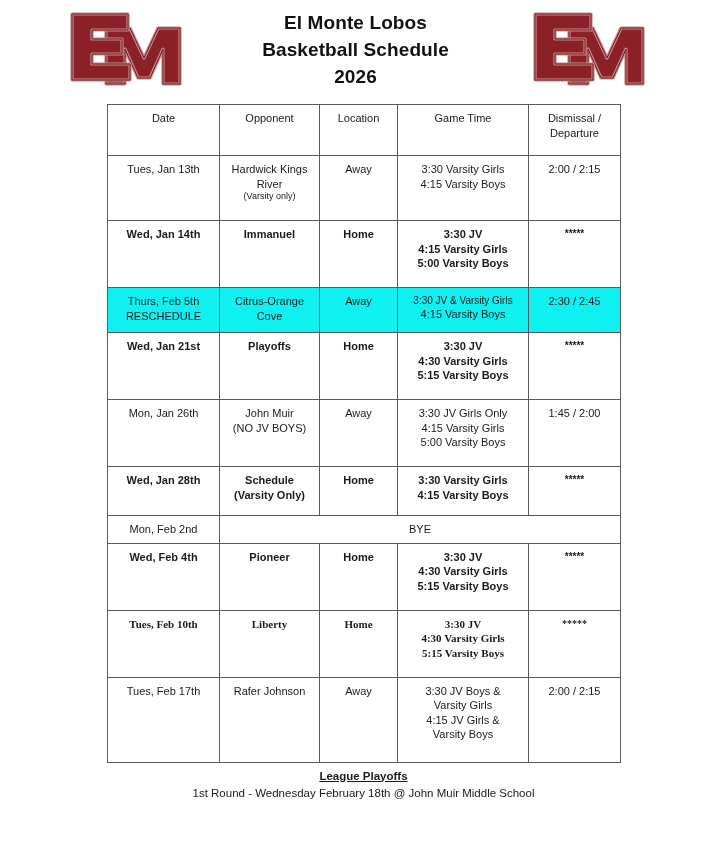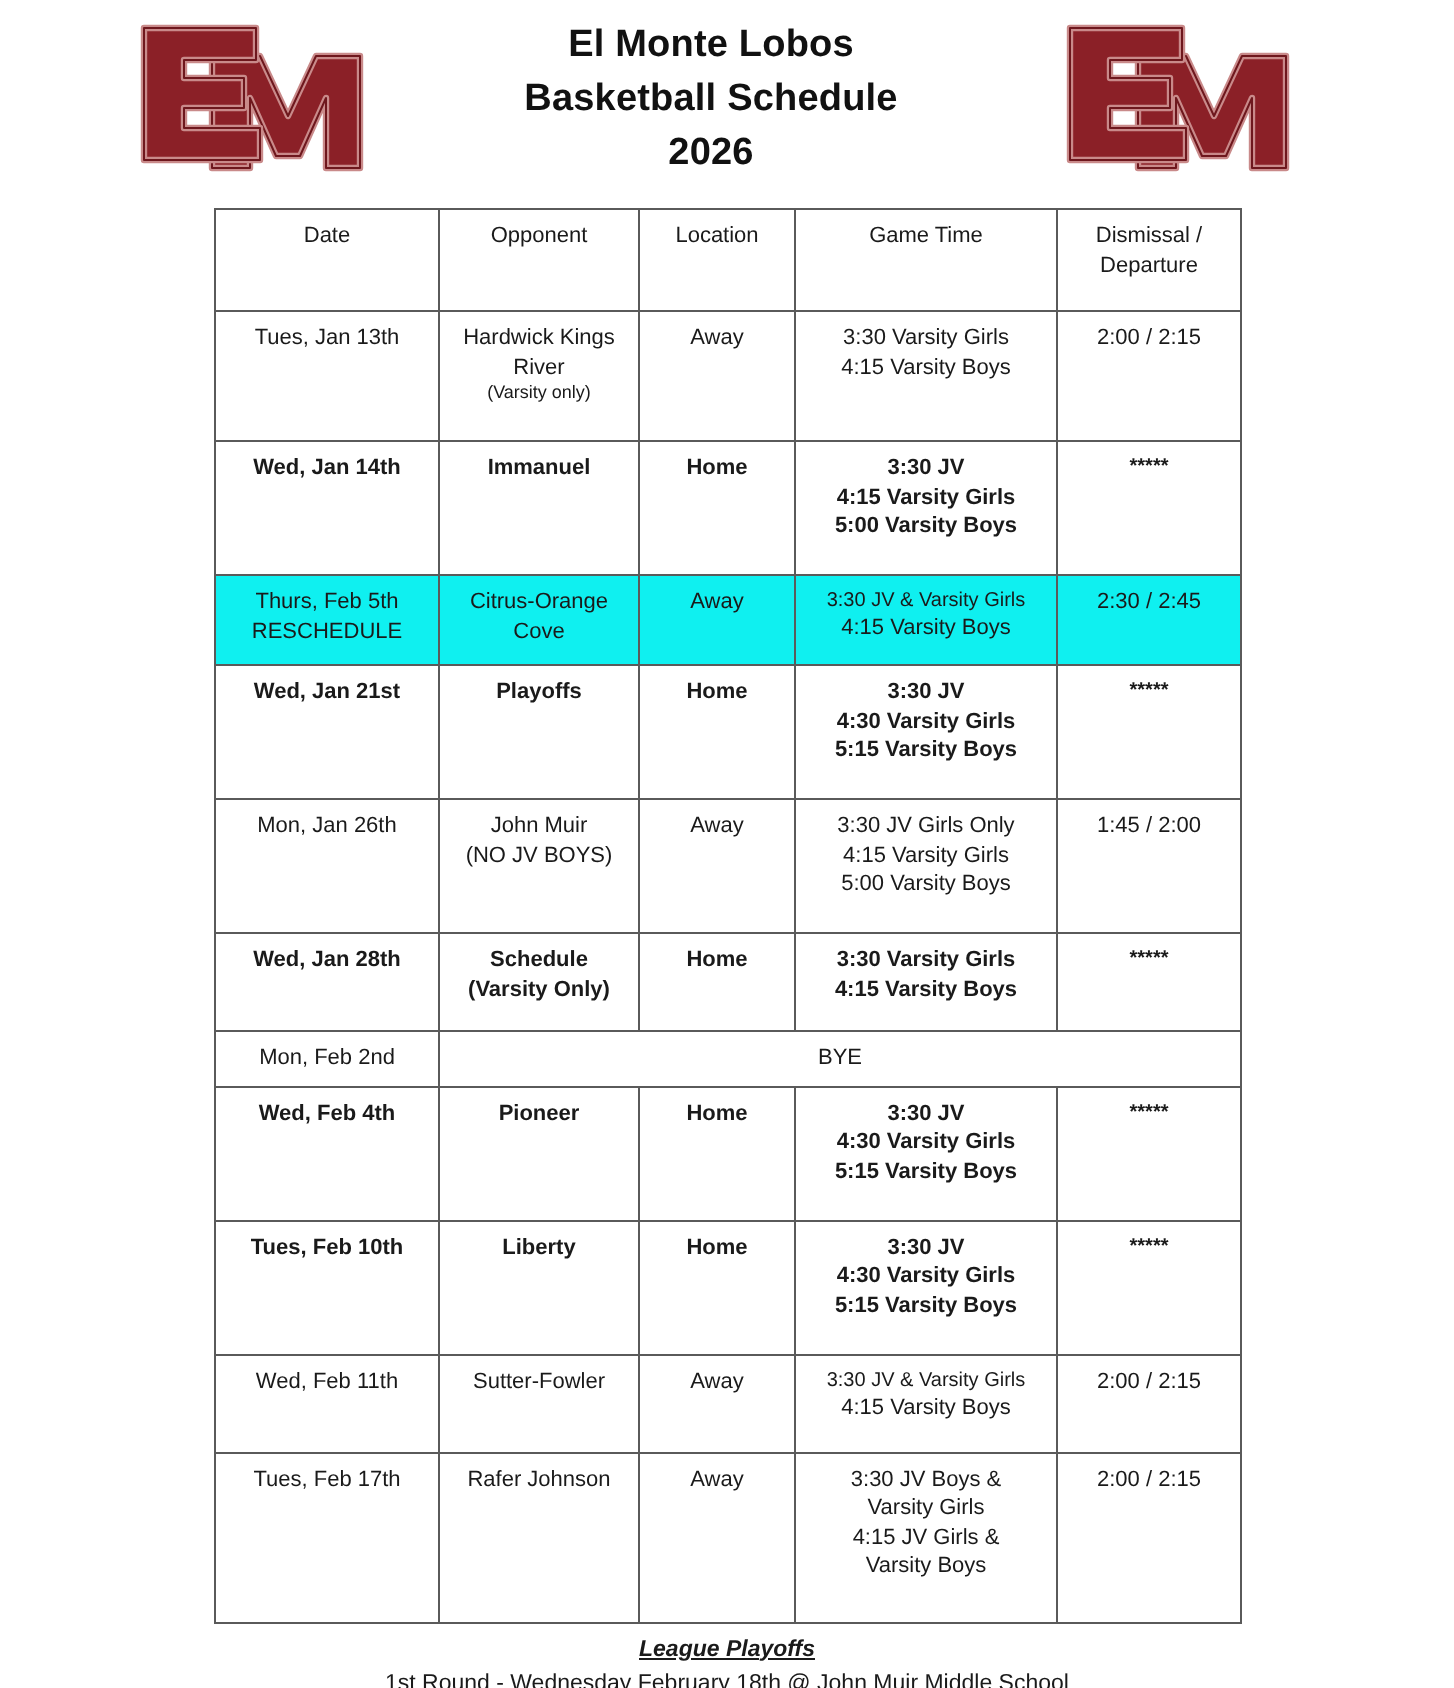"Tues, Feb 10th" tr.r9 td { font-family: none -> Liberation Serif, serif }
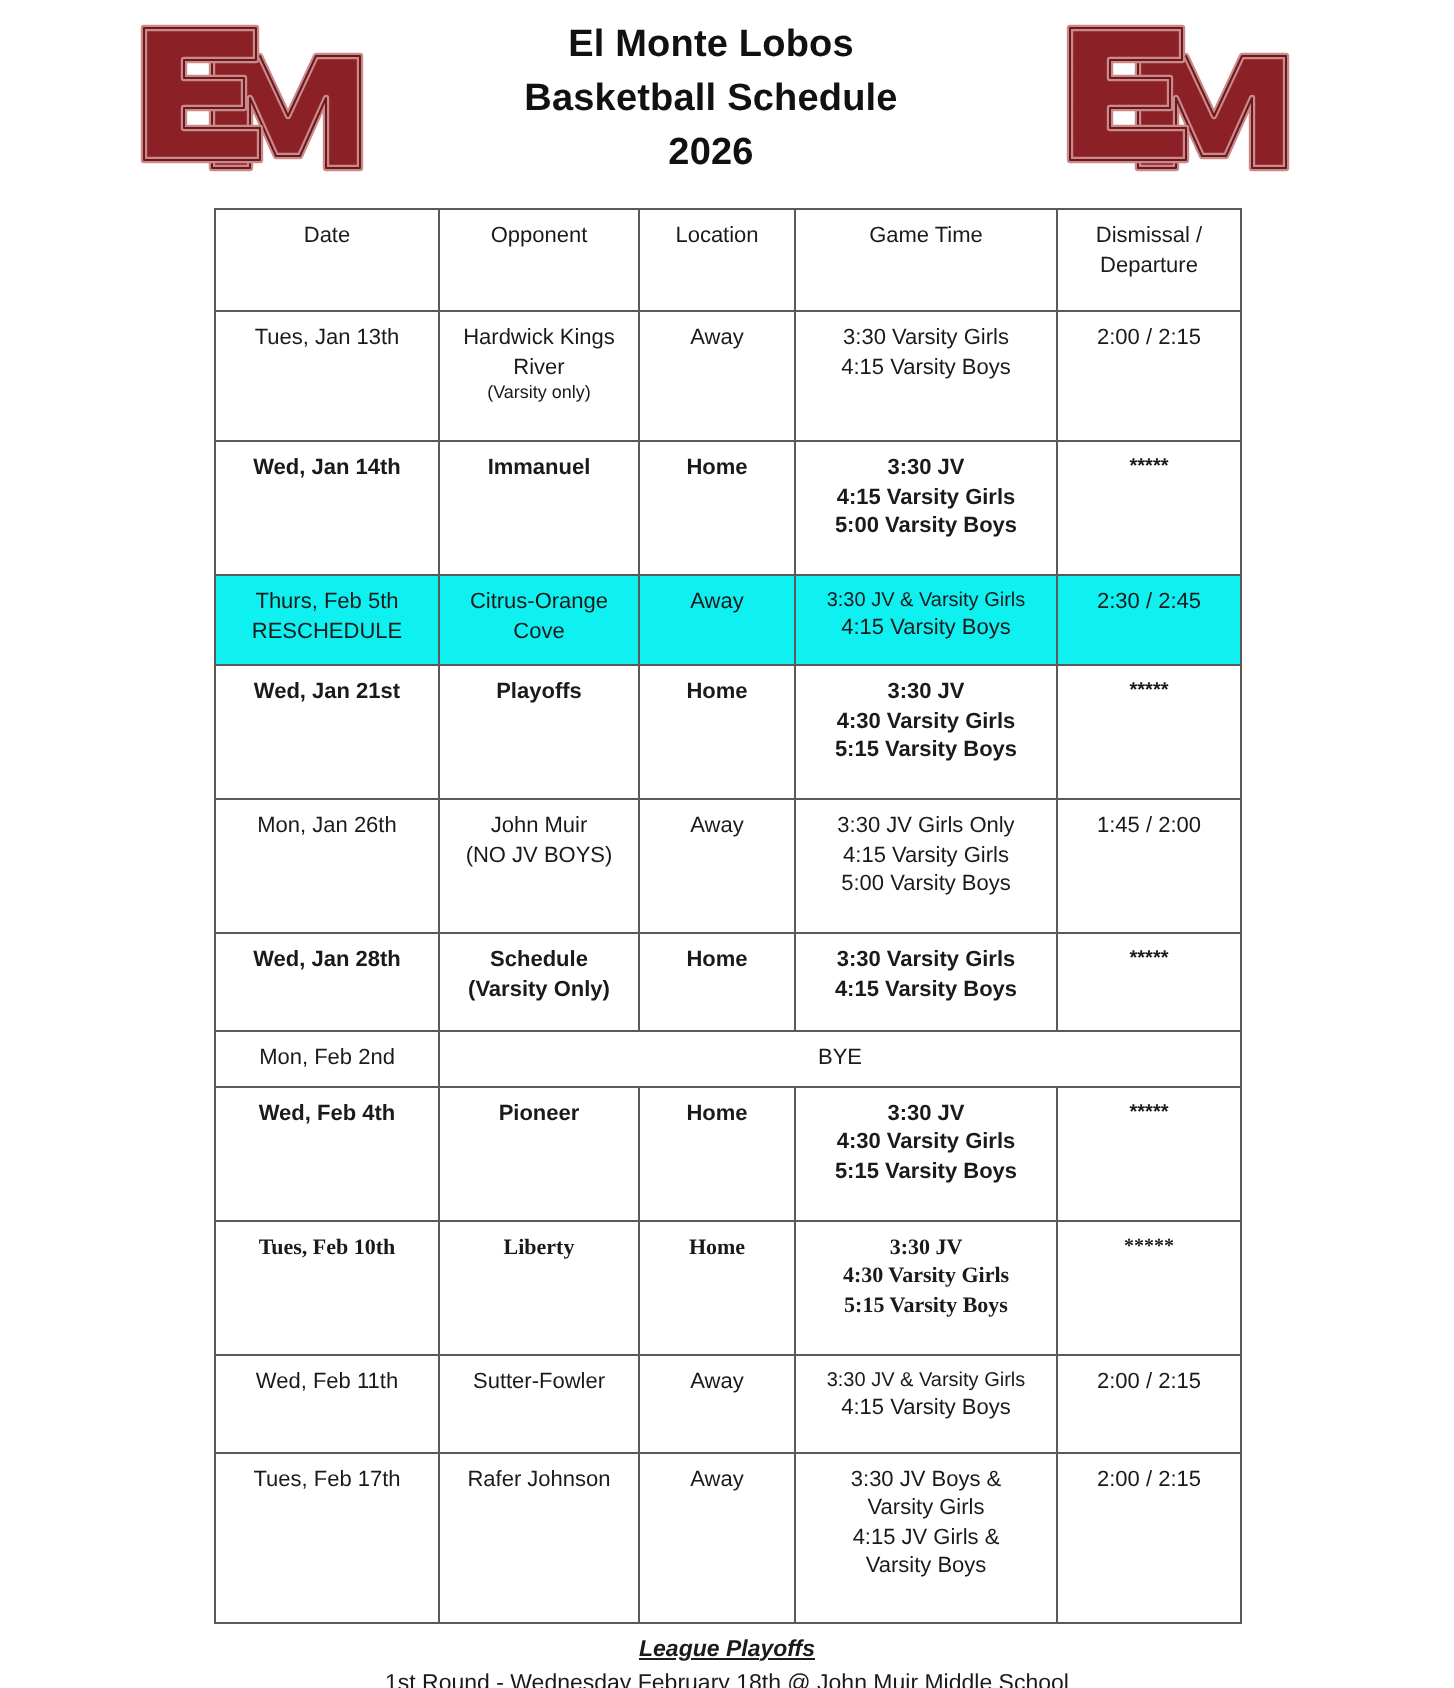"Wed, Feb 11th" tr.r10 { html: <tr> <td> <span>Wed, Feb 11th</span> </td> <td> <span>Sutter-Fowler</span> </td> <td>Away</td> <td> <span>3:30 JV &amp; Varsity Girls</span> <span>4:15 Varsity Boys</span> </td> <td> <span>2:00 / 2:15</span> </td> </tr> -> none }
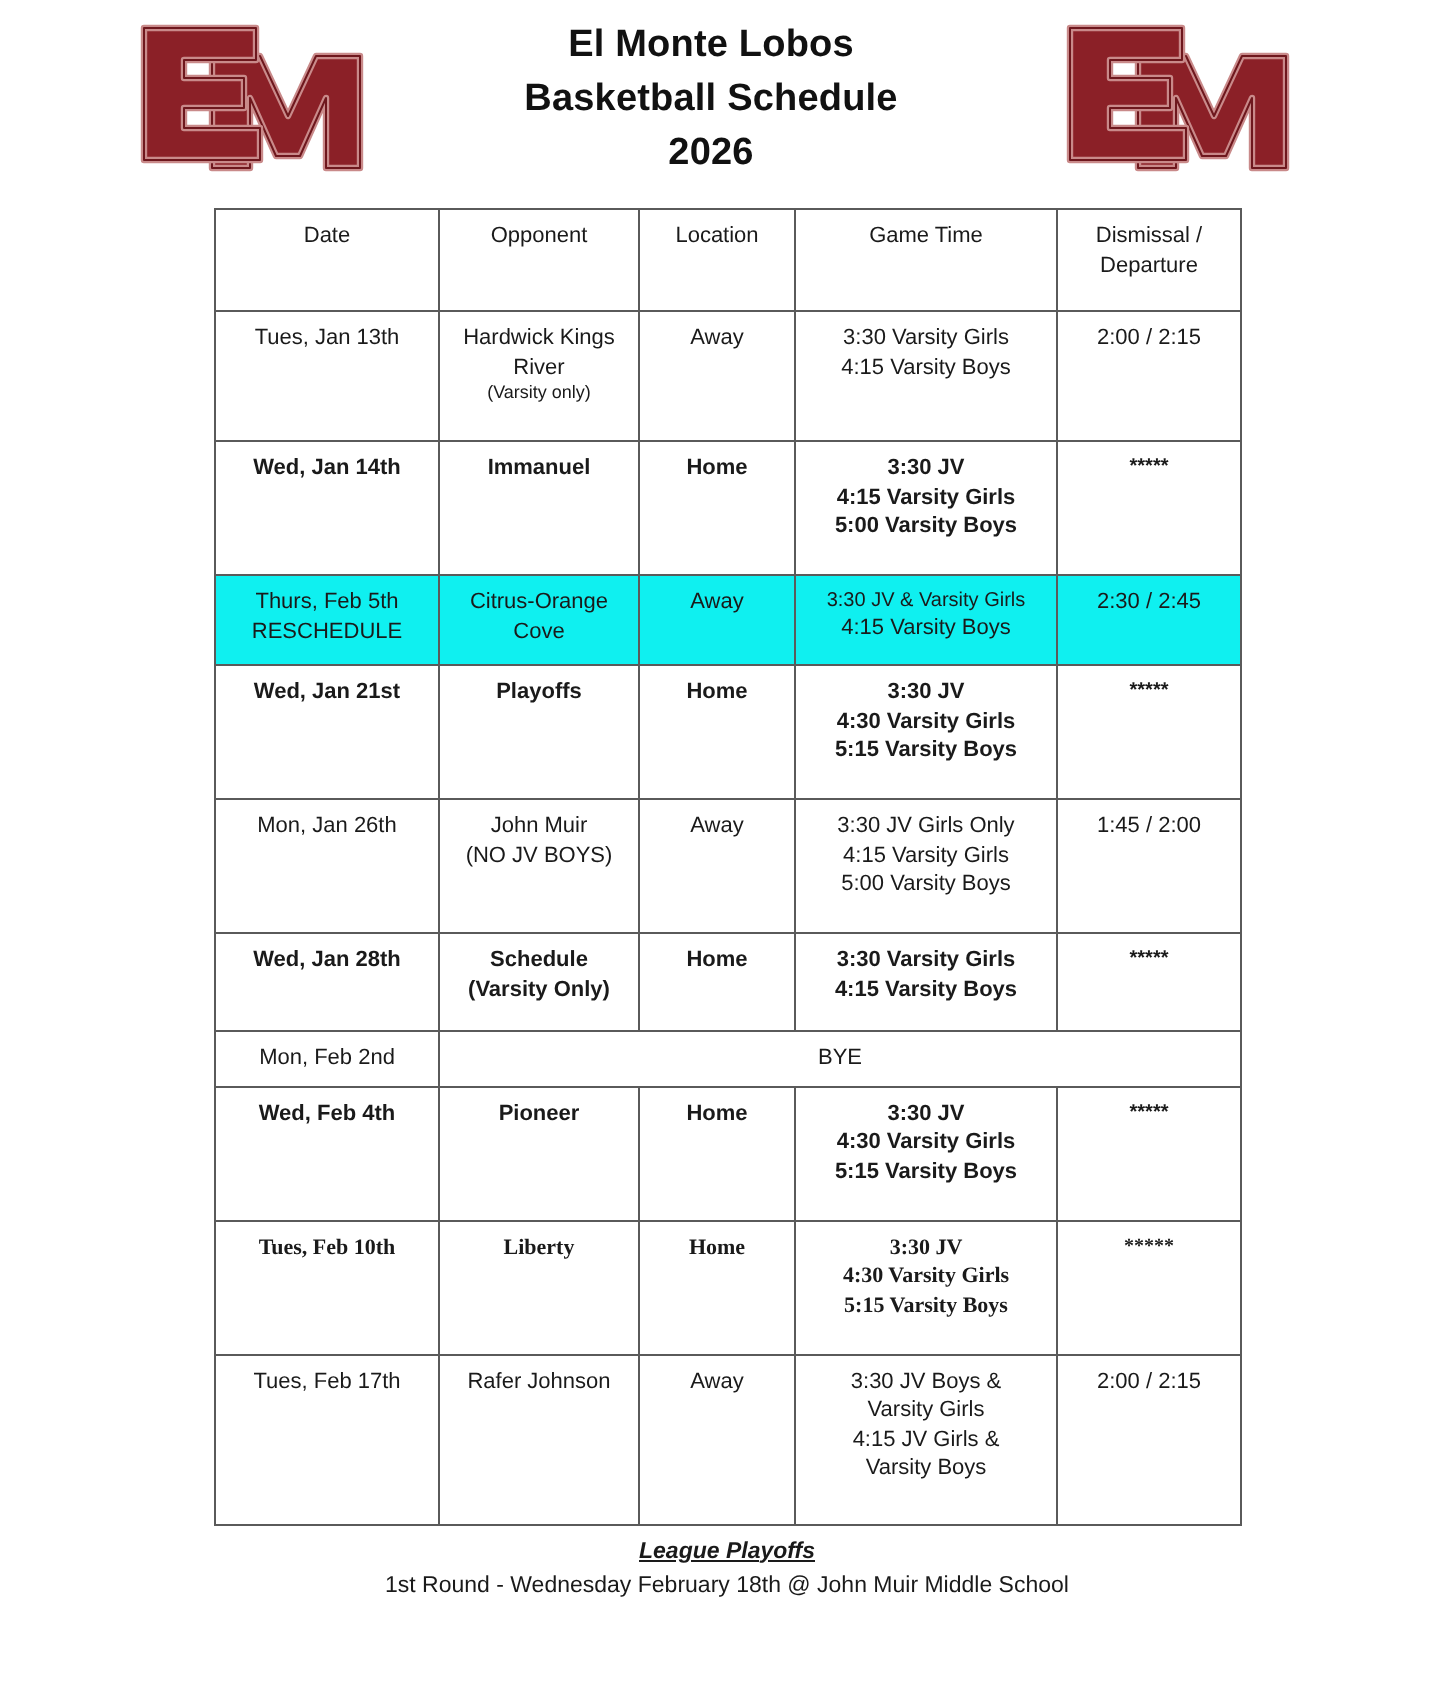"League Playoffs" .footer .head { font-style: italic -> none }
